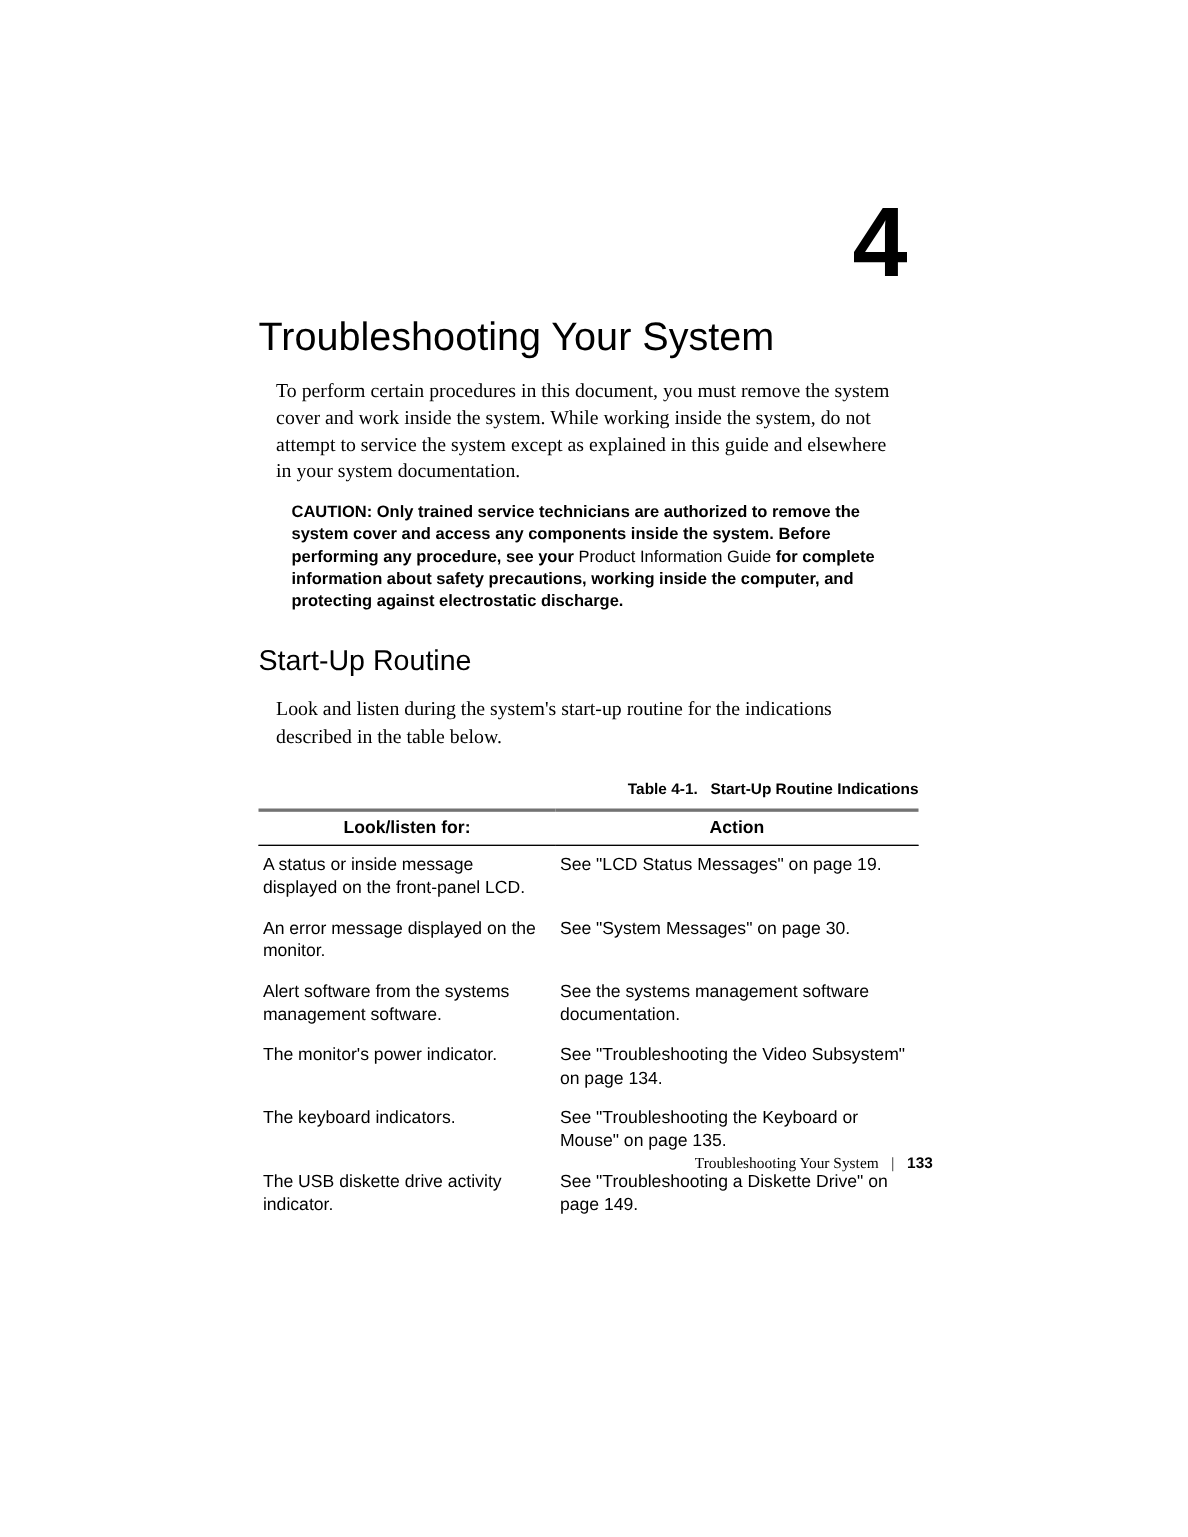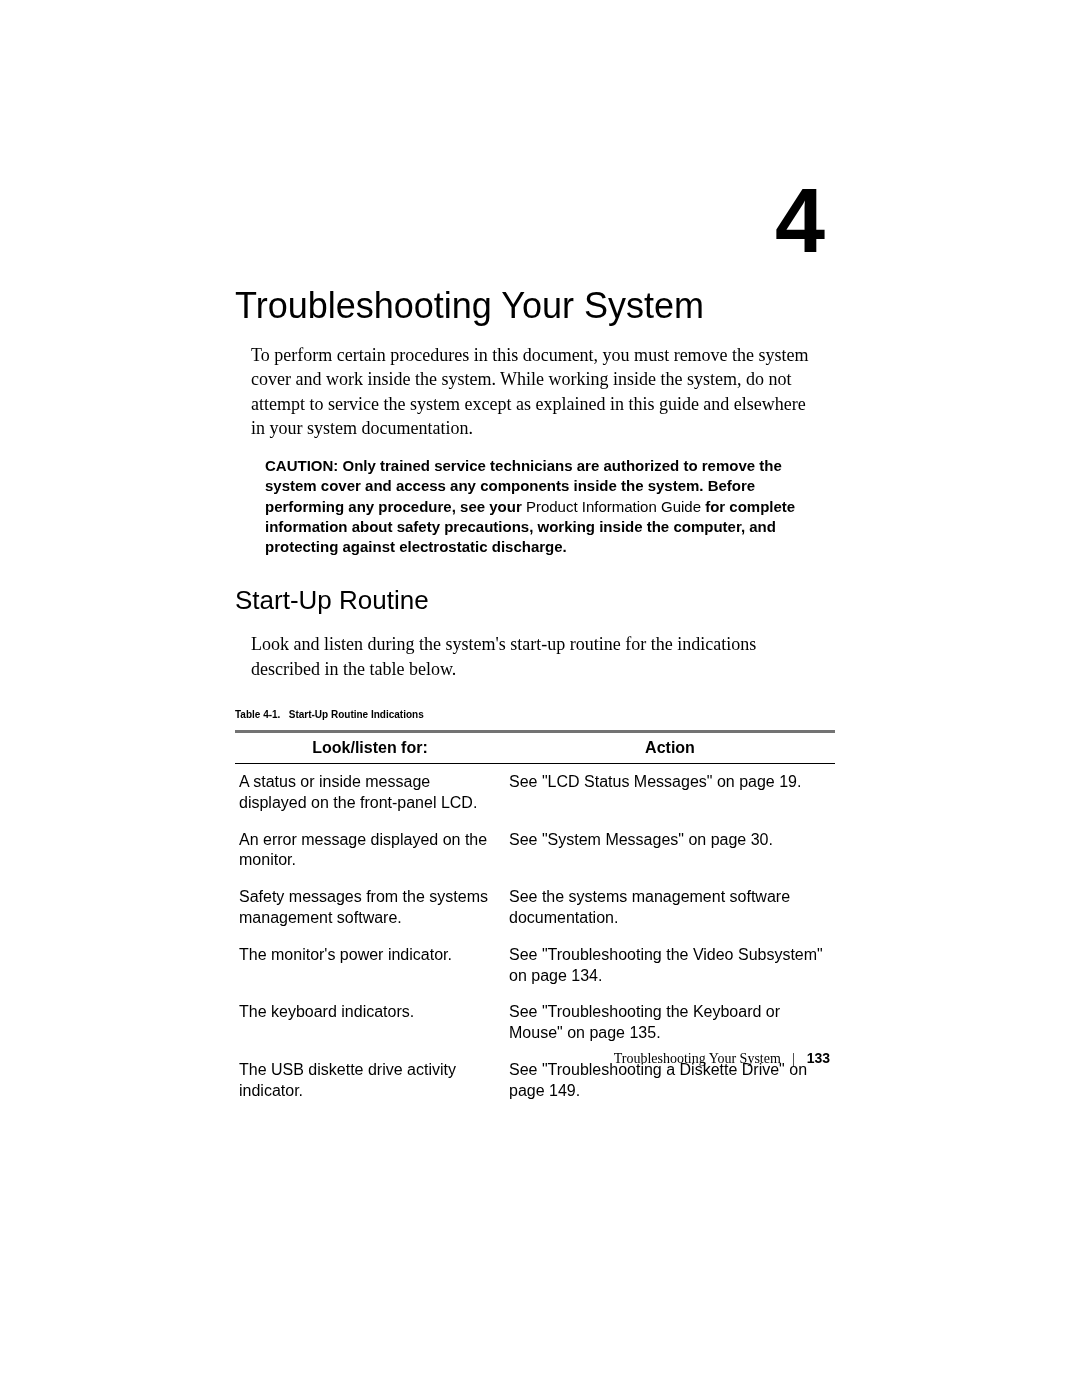"Table 4-1. Start-Up Routine Indications" .table-caption { font-size: 10px -> 14px; text-align: none -> right }
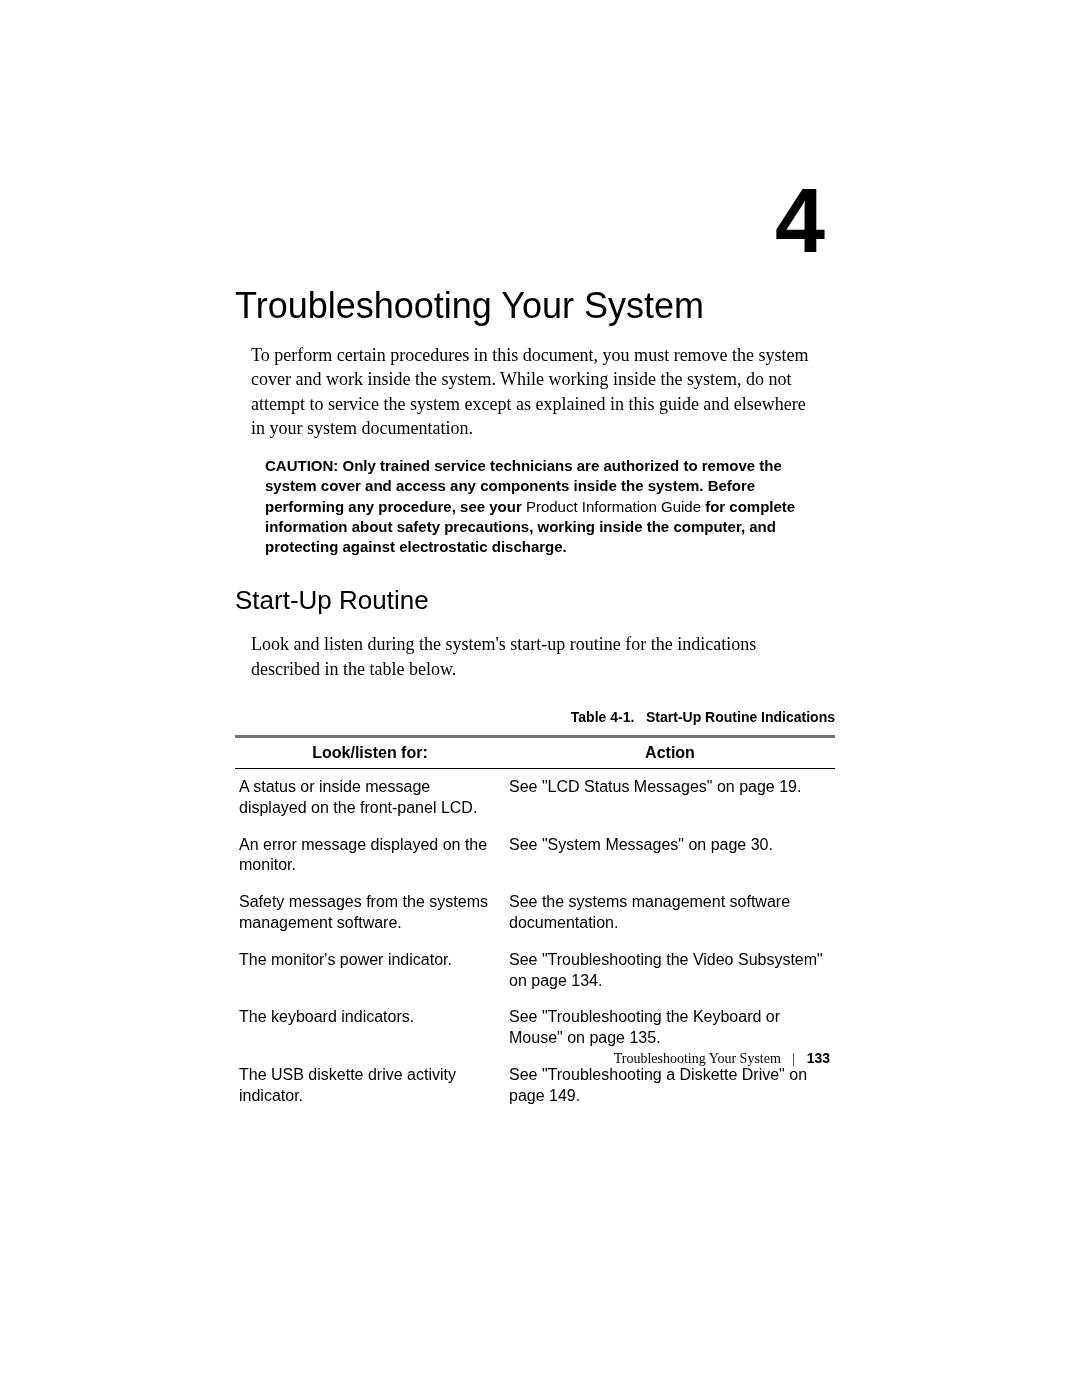"Safety messages from the systems" td { text: Safety messages -> Alert software }
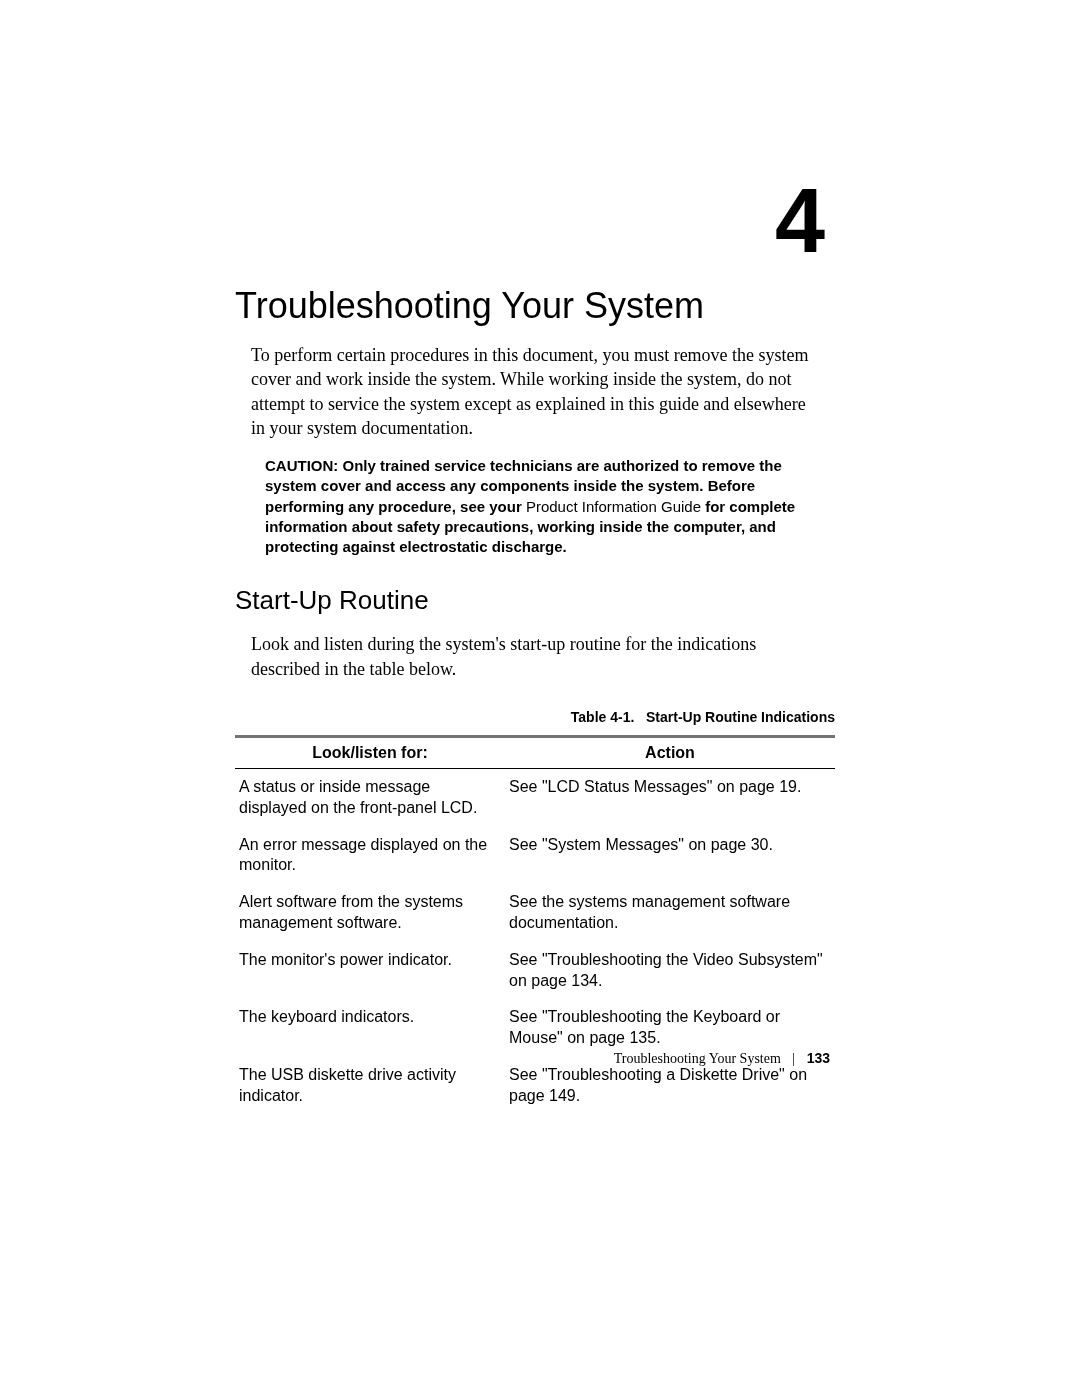"Troubleshooting Your System | 133" .footer { right: 250px -> 232px }
